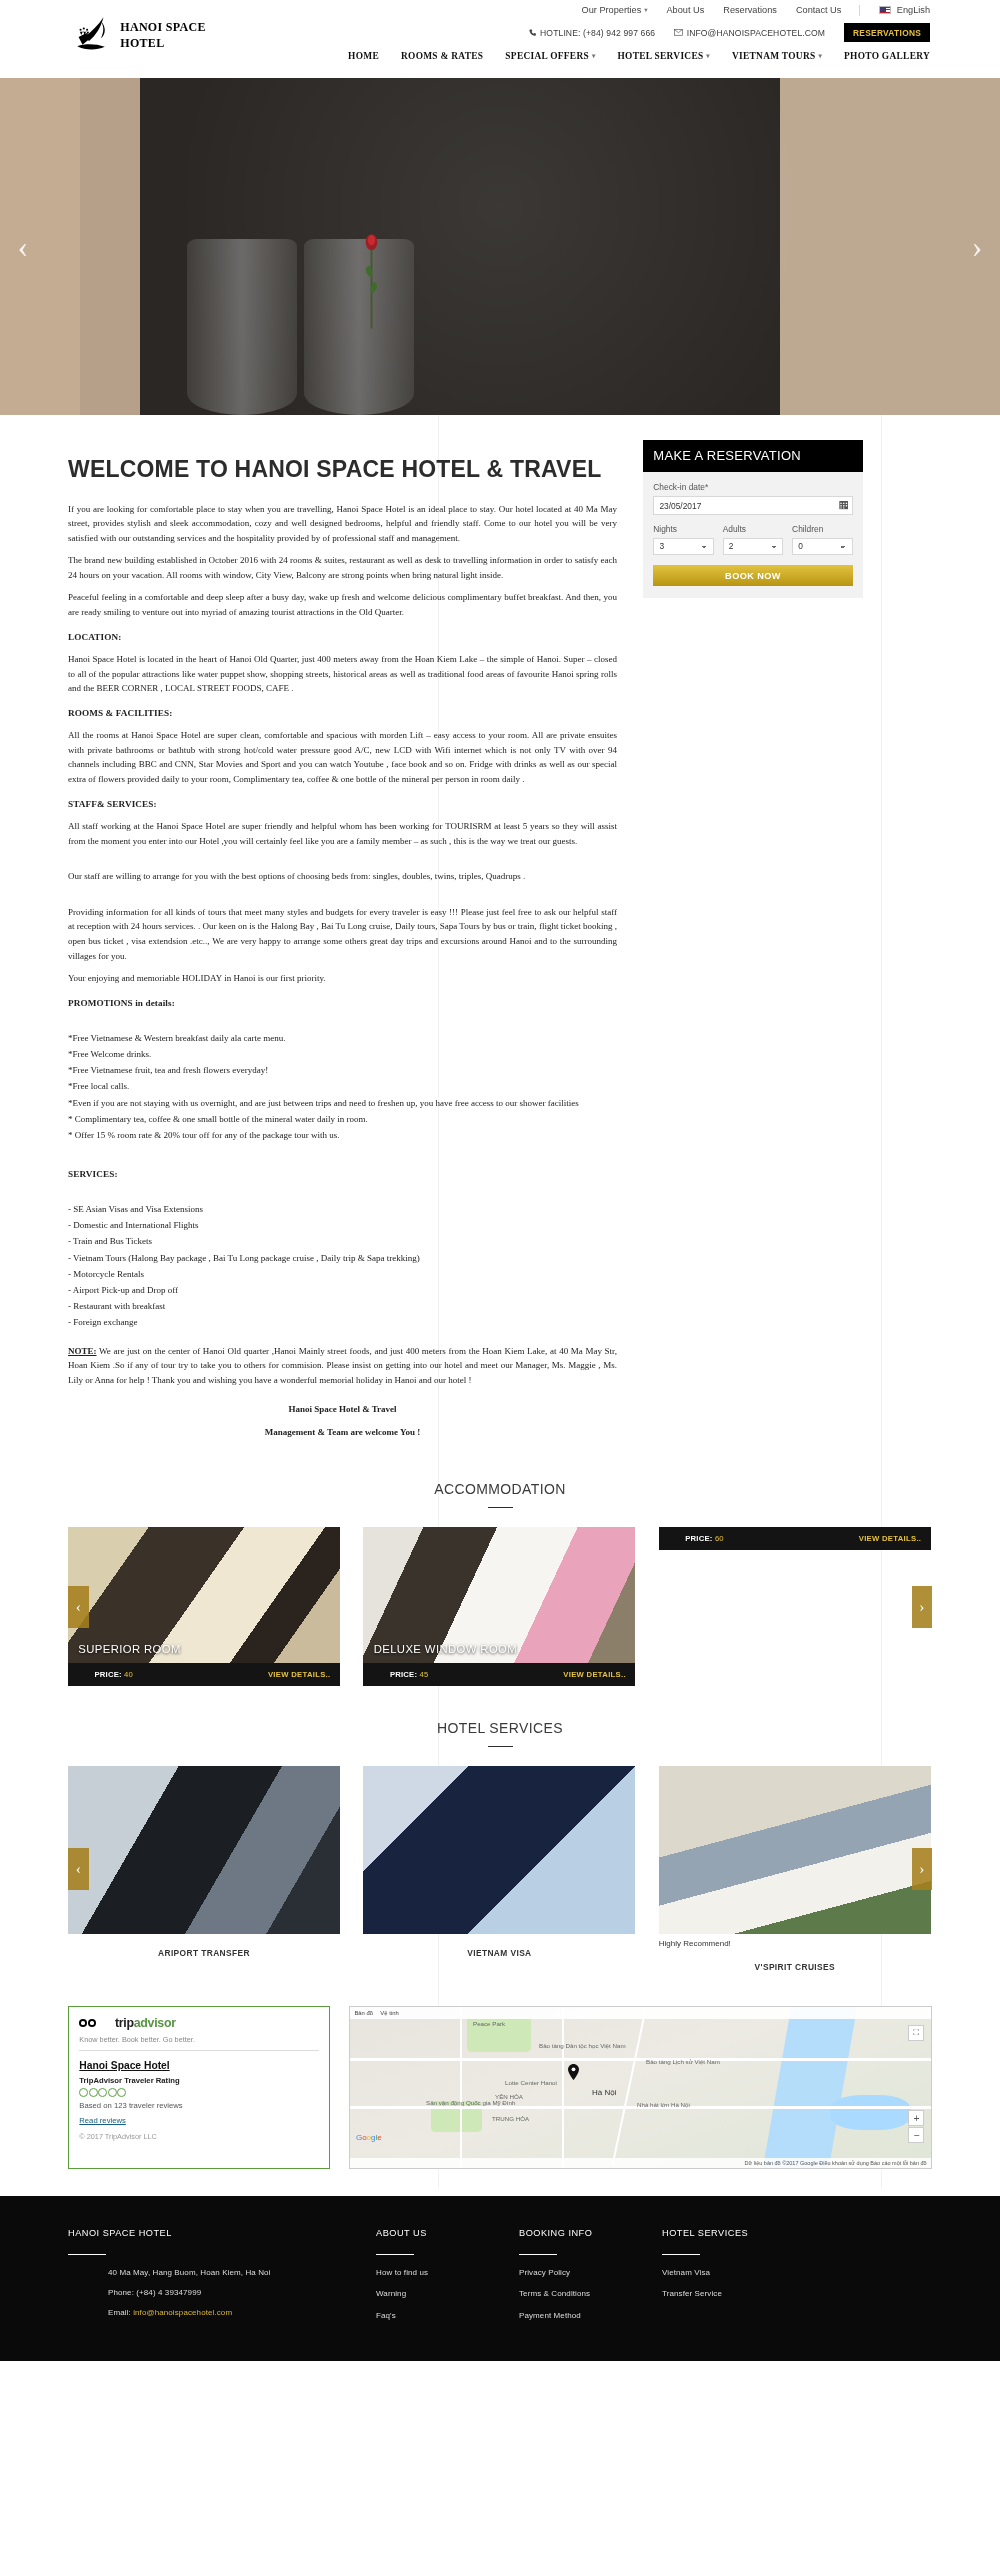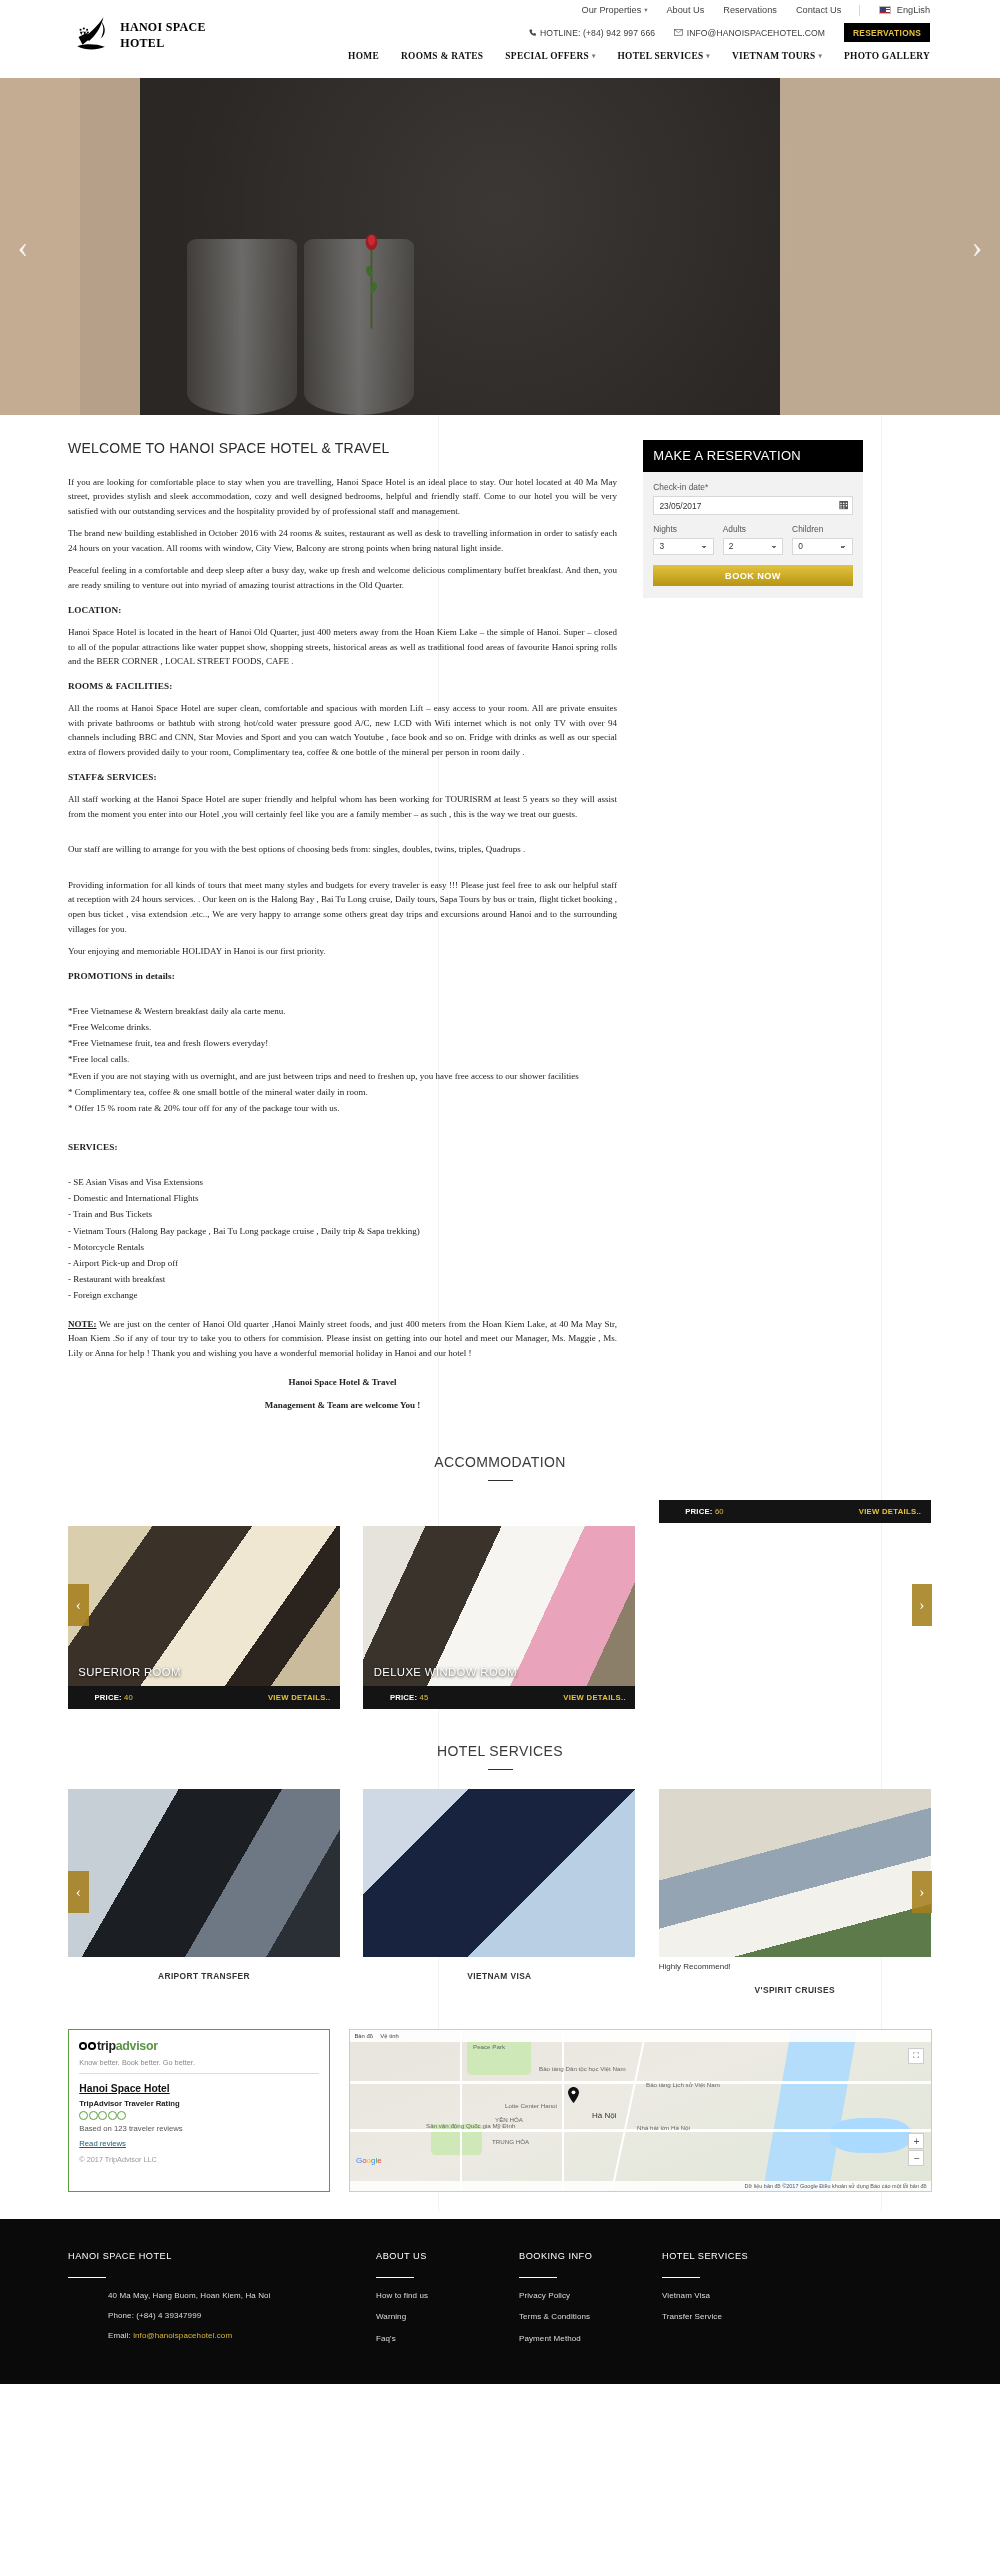"WELCOME TO HANOI SPACE HOTEL" h1.page-title { font-size: 14px -> 23px; font-weight: normal -> bold; margin-top: none -> 16px }
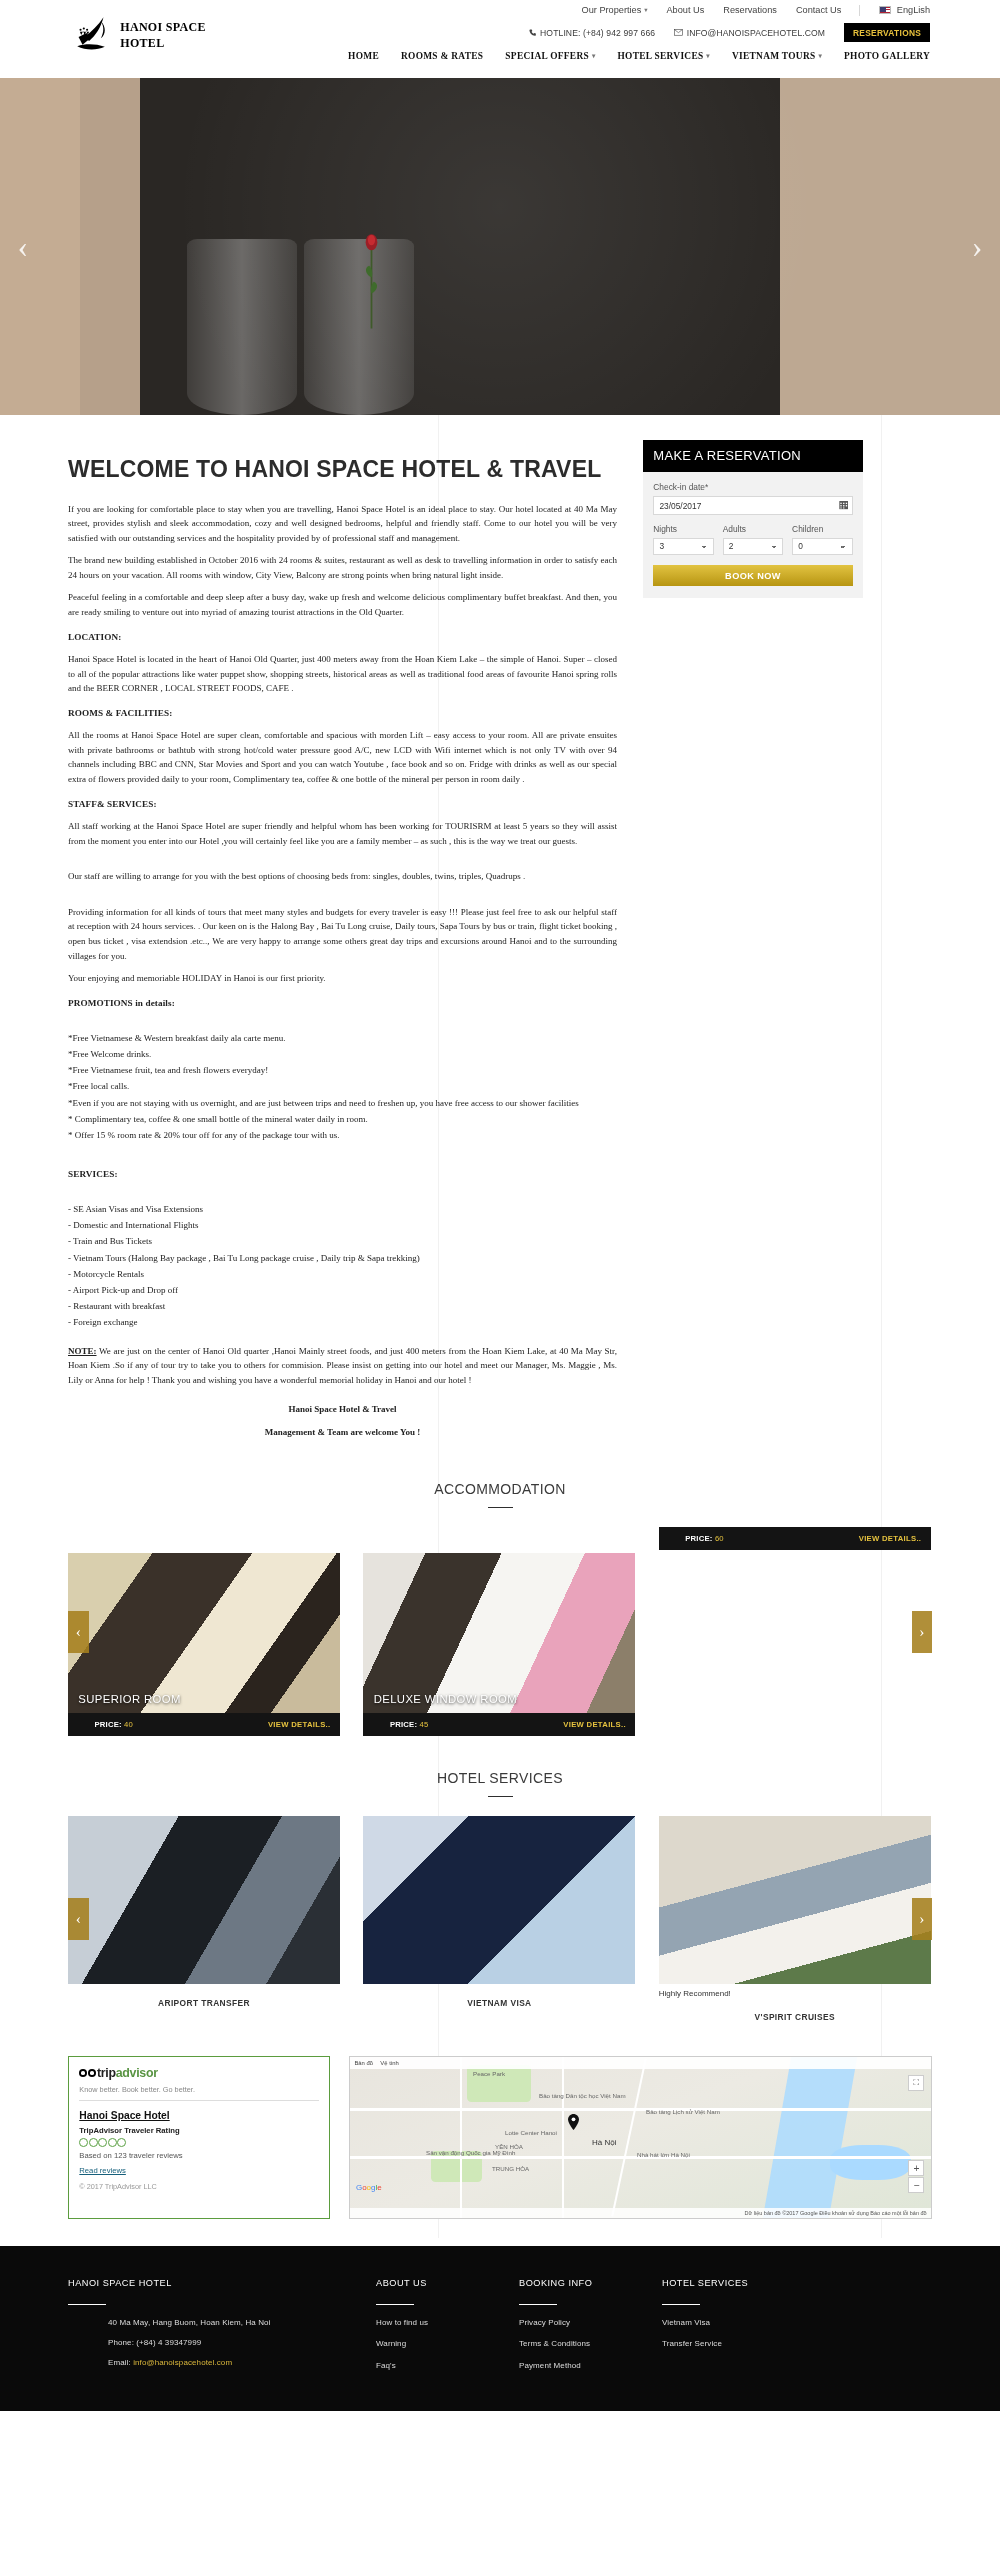"SUPERIOR ROOM" .card-img { height: 160px -> 136px; margin-top: 26px -> none }
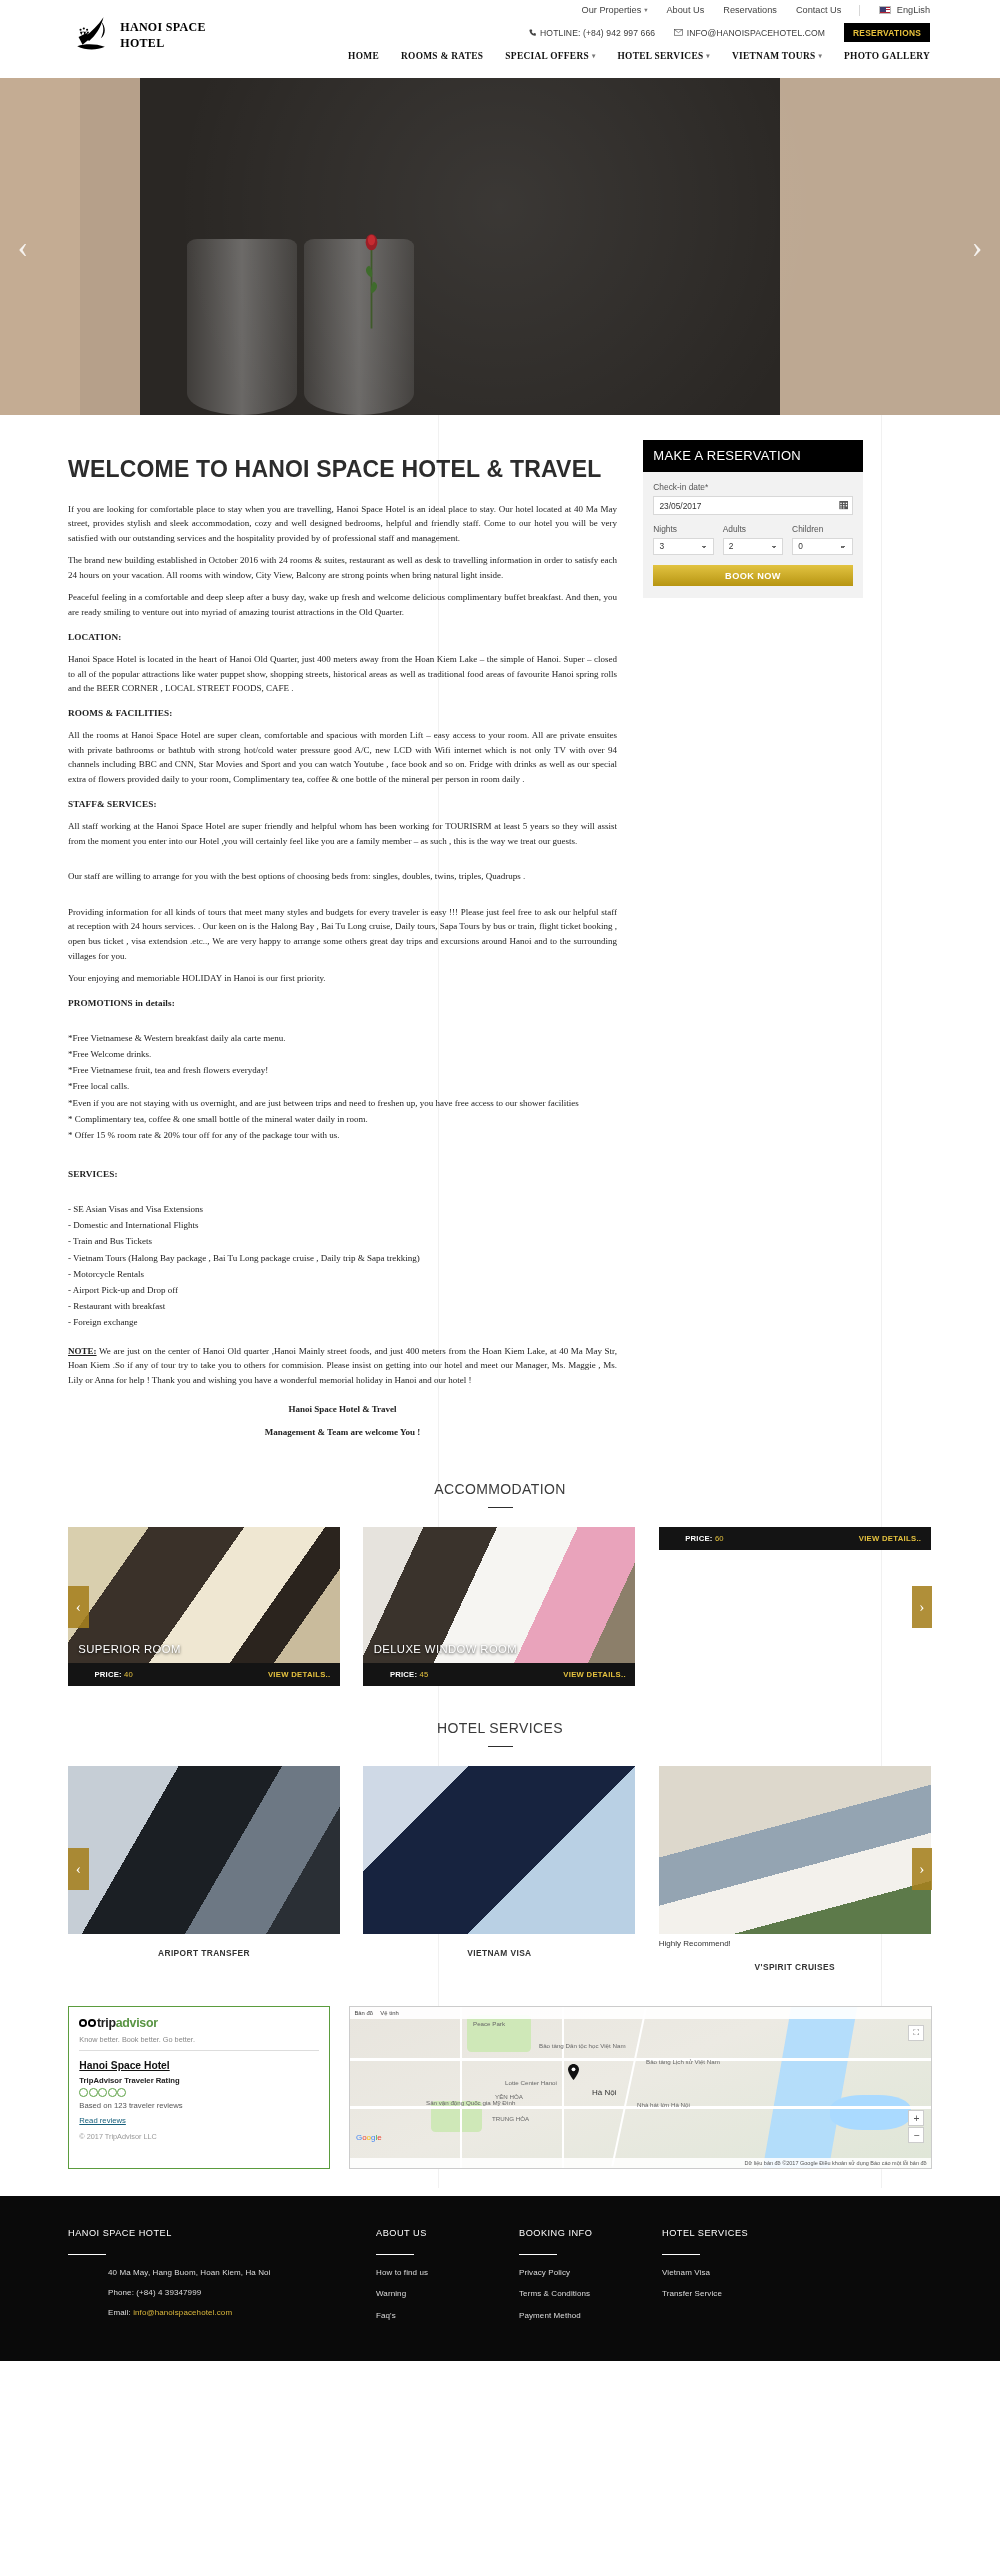"tripadvisor" .ta-logo { gap: 1px -> 19px }
